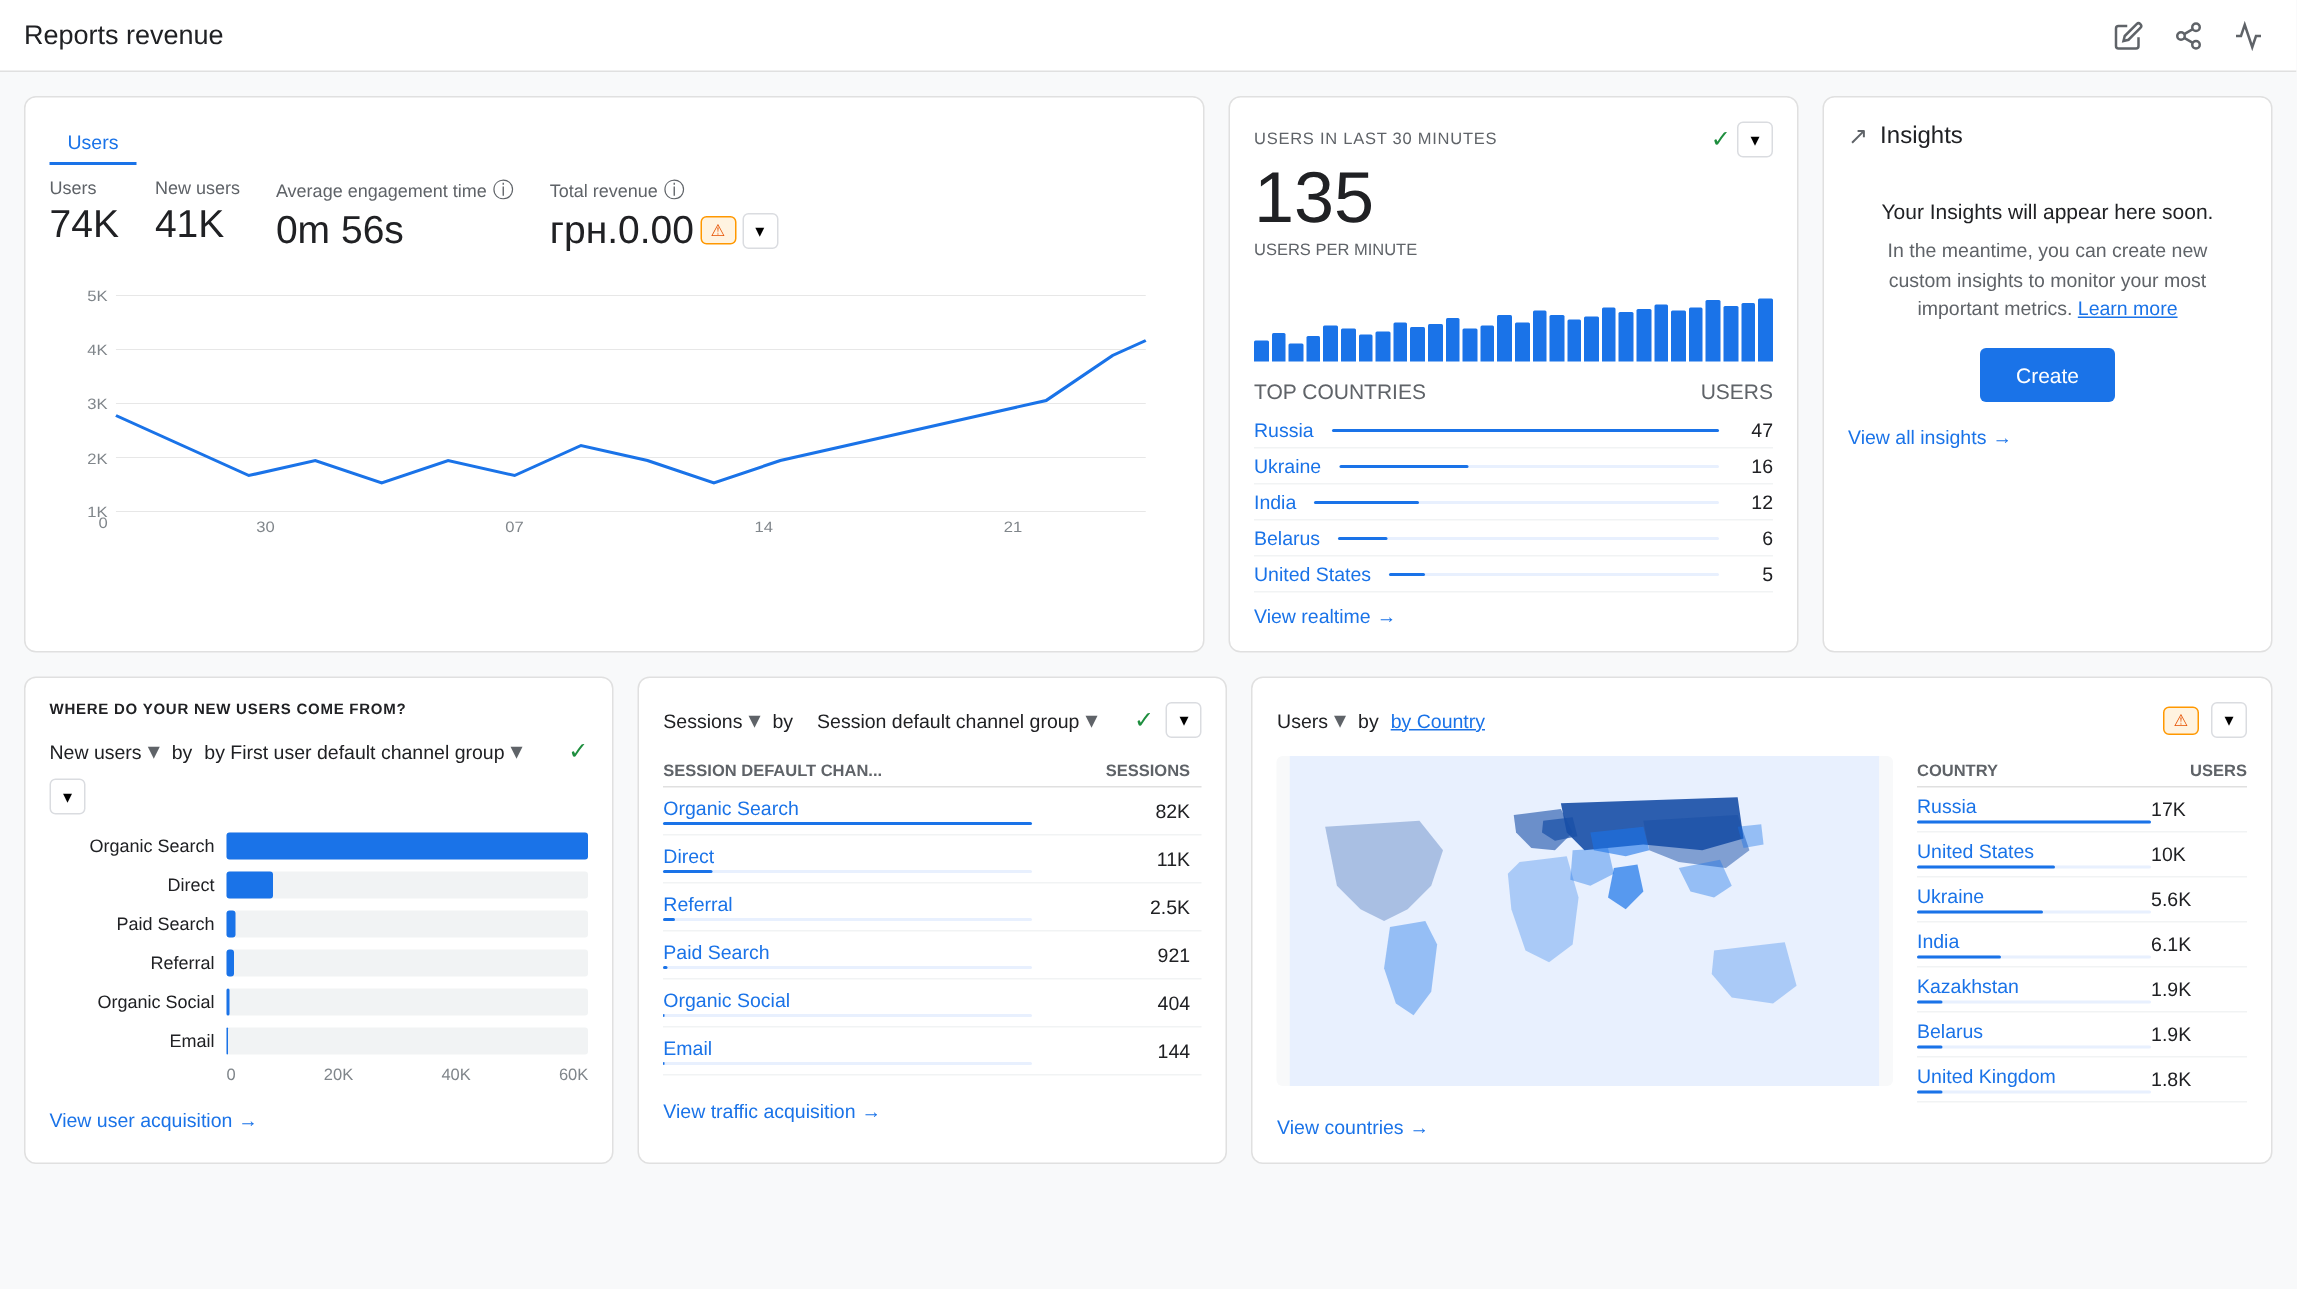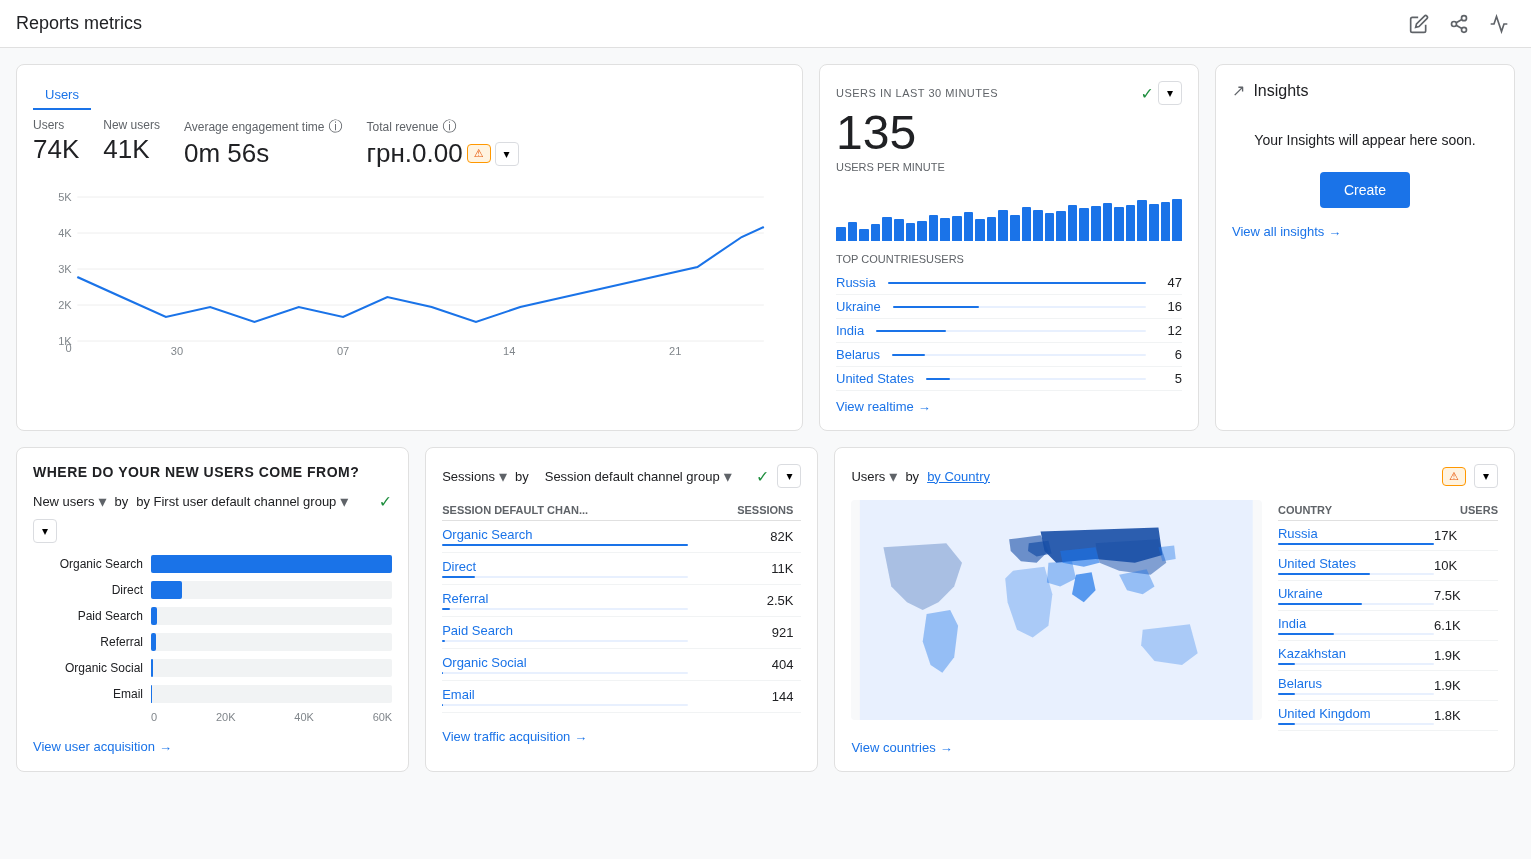"Reports metrics" span.page-title { text: metrics -> revenue }
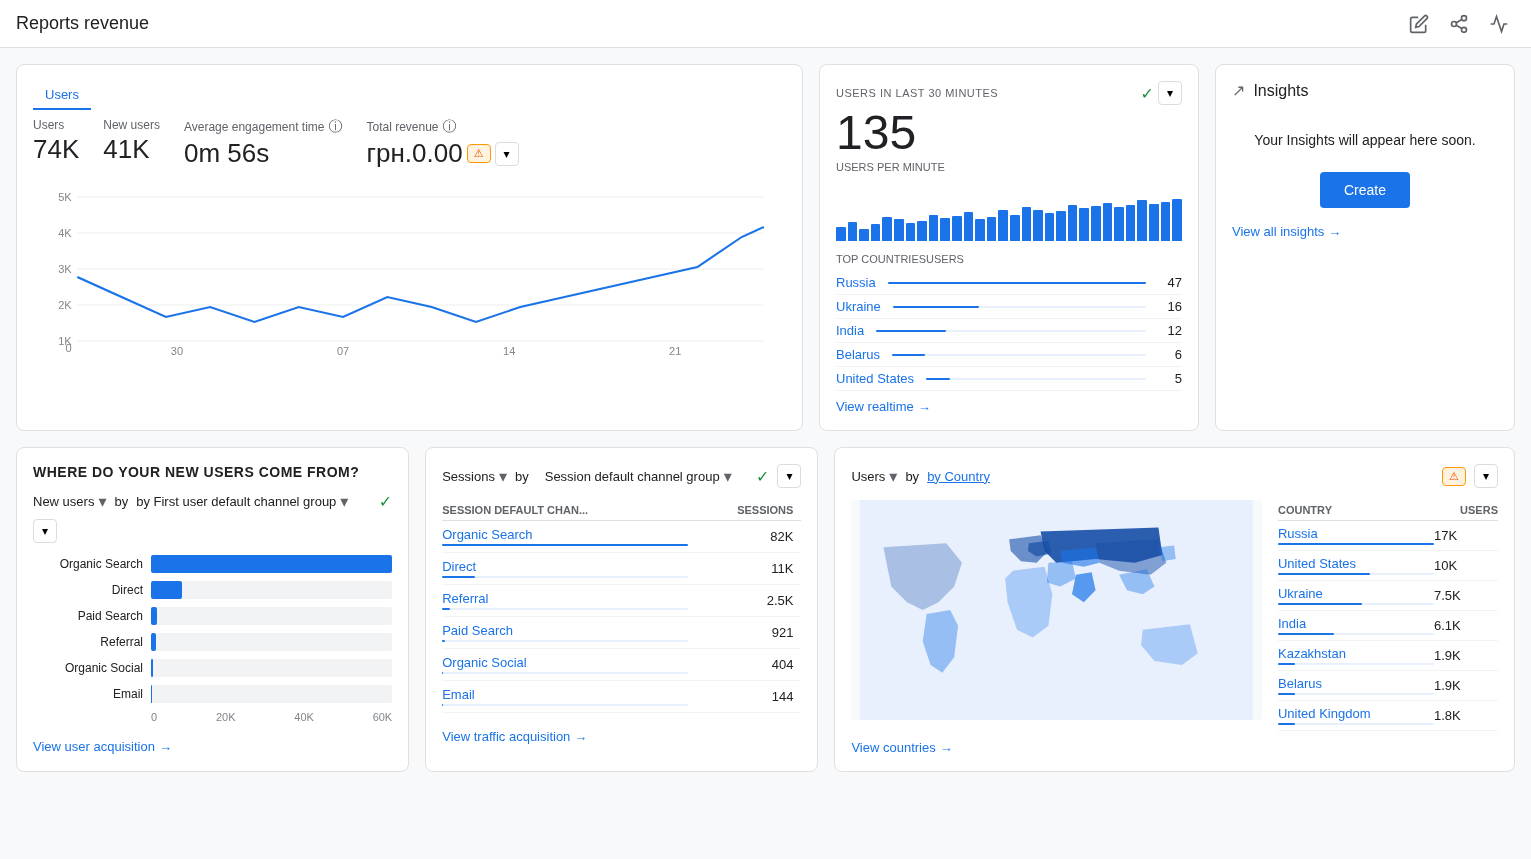"In the meantime, you can" div.insights-sub-text { html: none -> <div> In the meantime, you can create new custom insights to monitor your most important metrics. <a>Learn more</a> </div> }
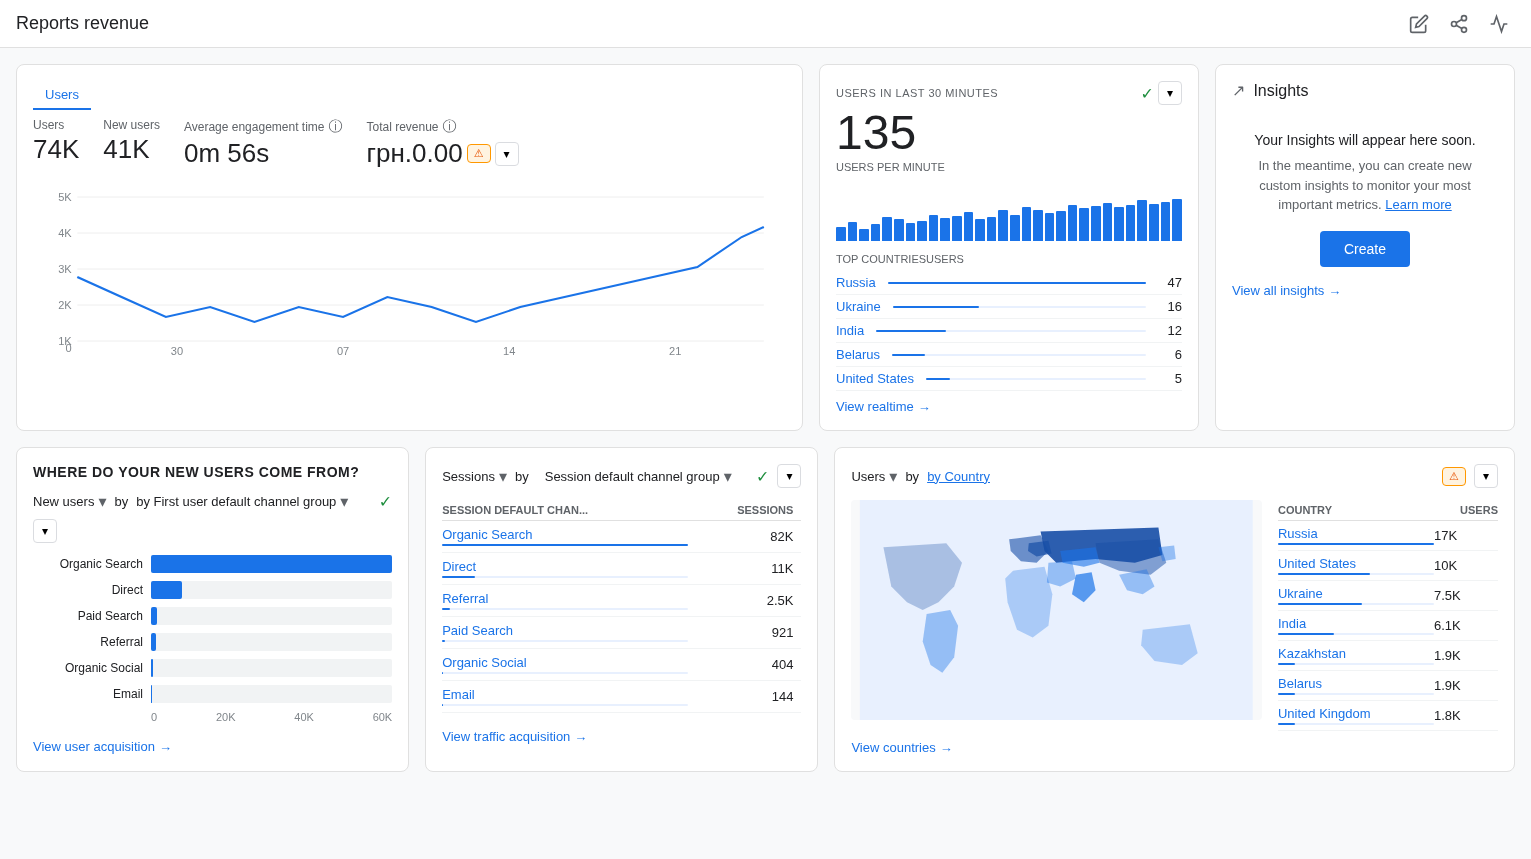"TOP COUNTRIES" .countries-header { font-size: 11px -> 14px; justify-content: none -> space-between }
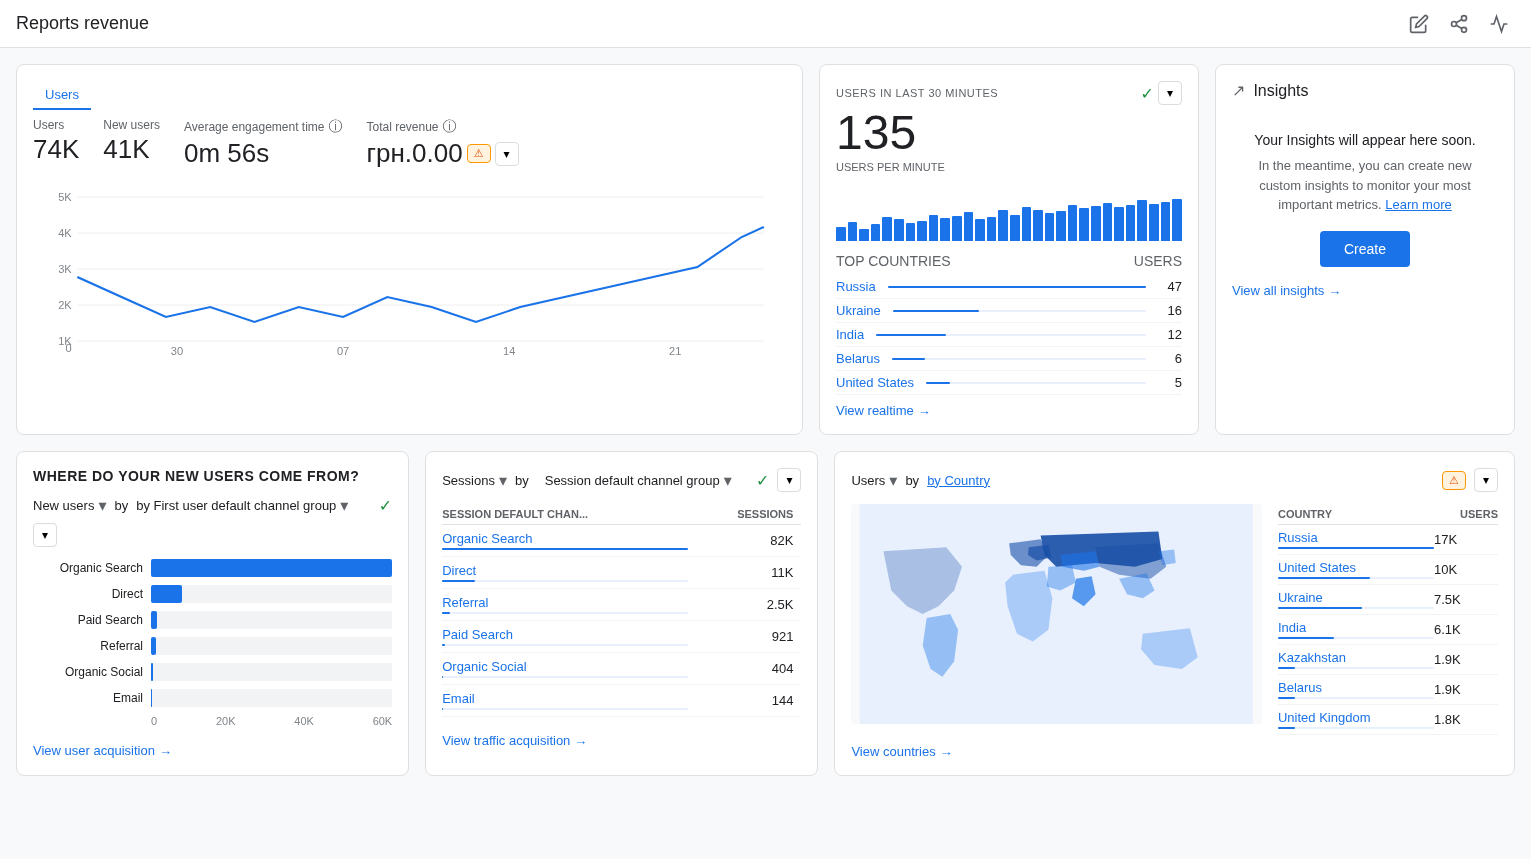"WHERE DO YOUR NEW USERS" .section-title { font-size: 14px -> 10px }
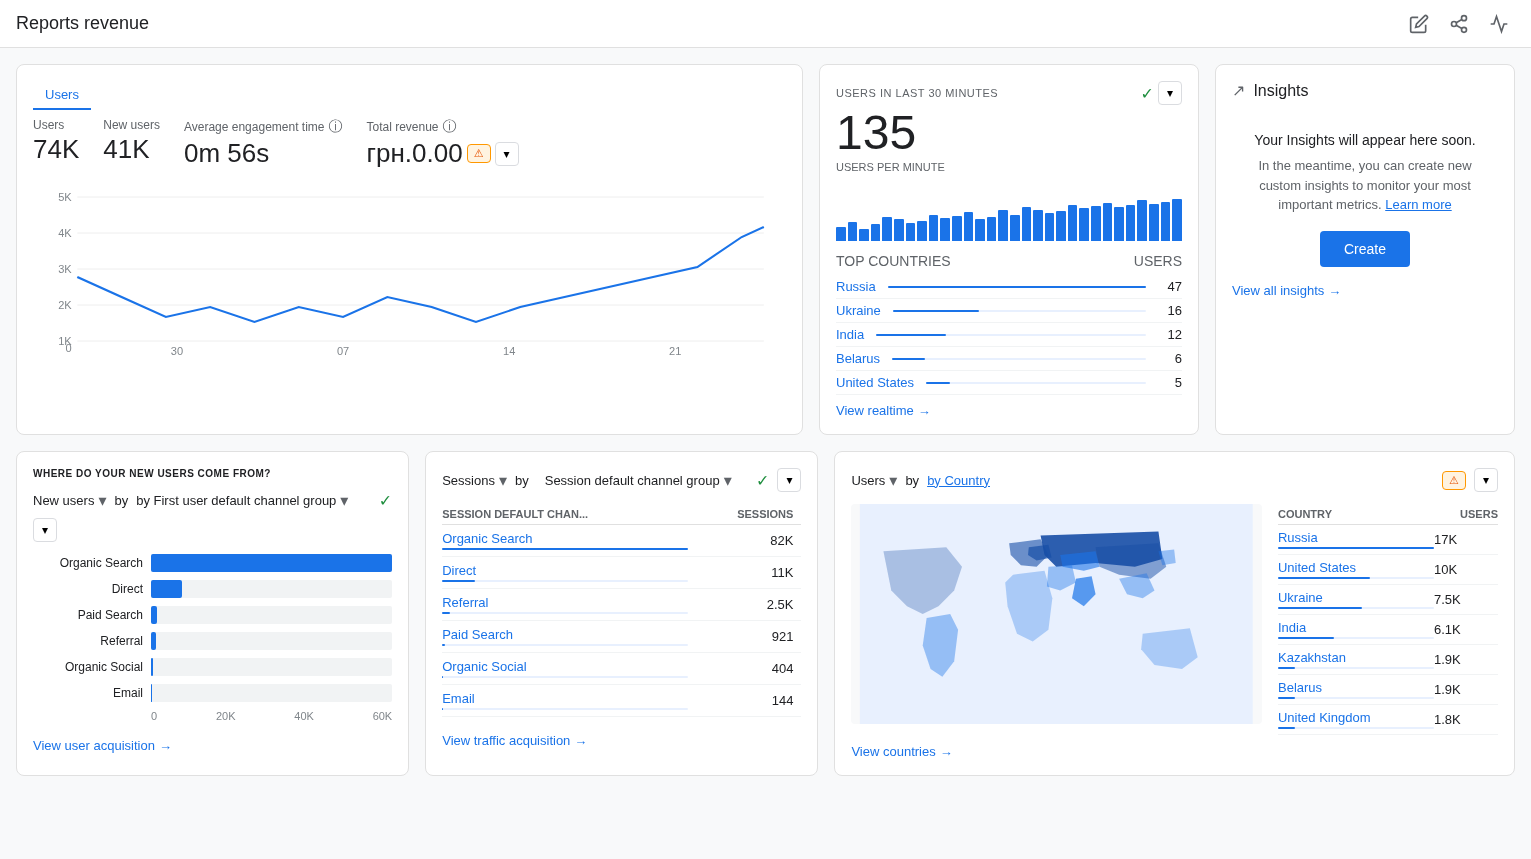"7.5K" td { text: 7.5K -> 5.6K }
